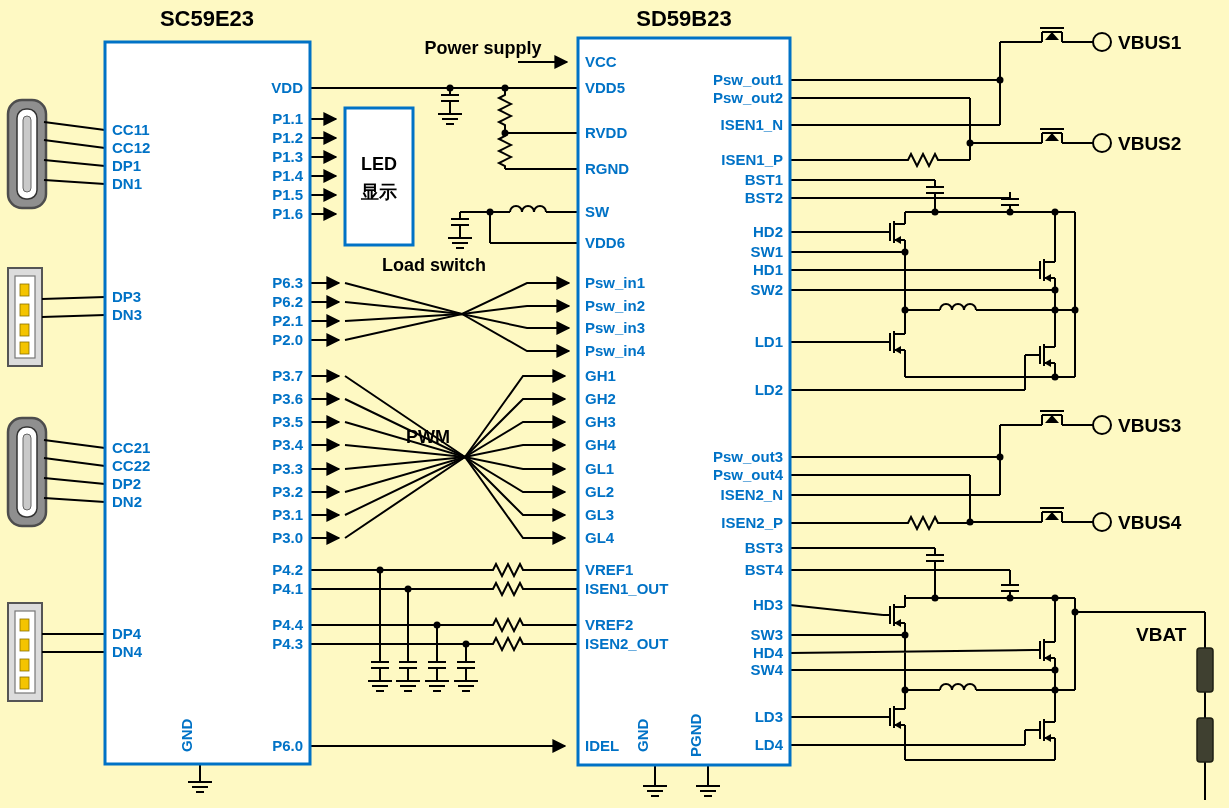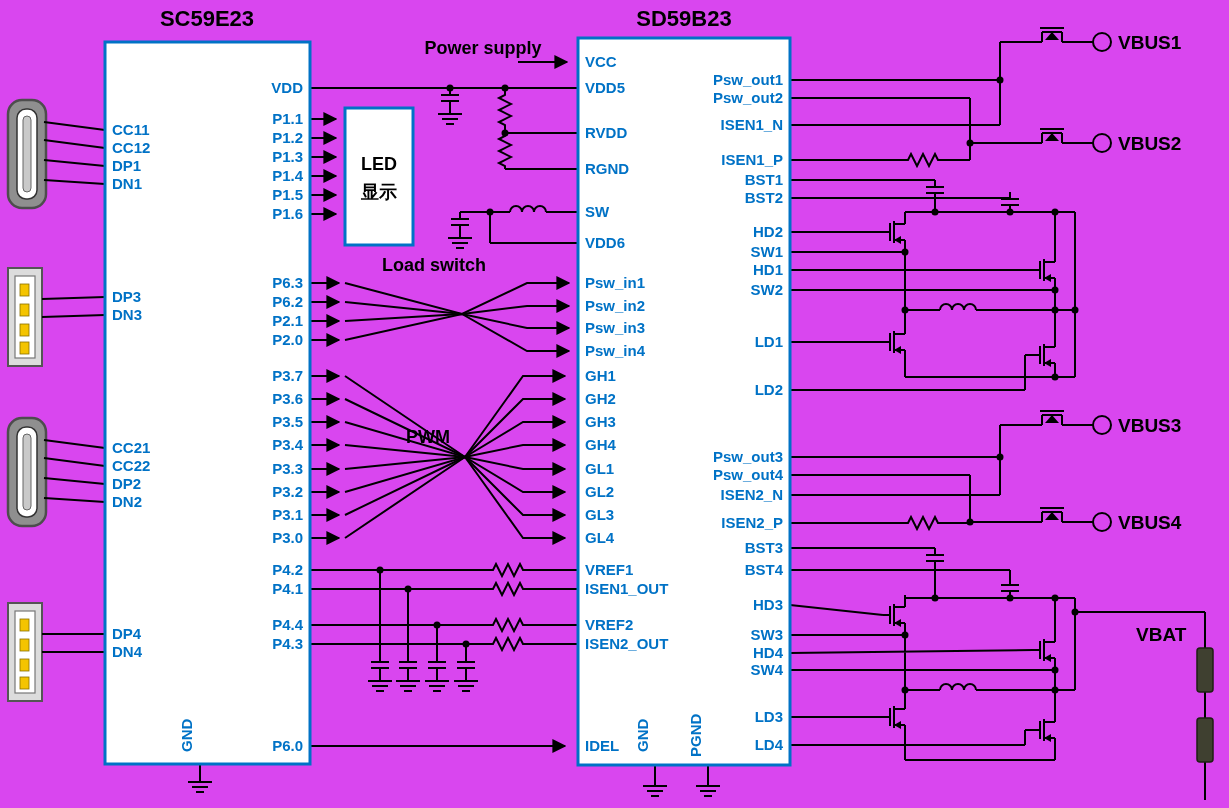"SC59E23" .stage { background: #d946ef -> #fef9c3 }
